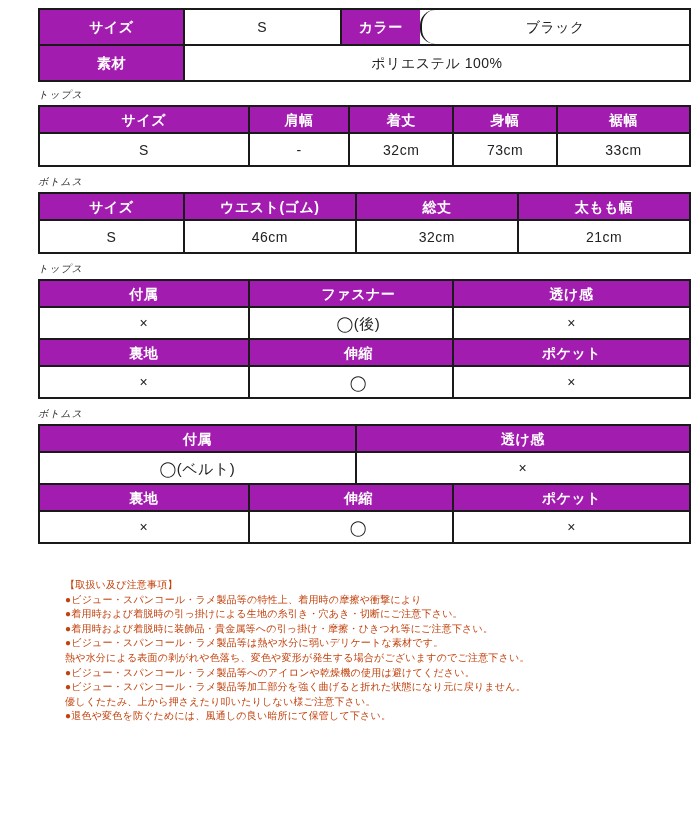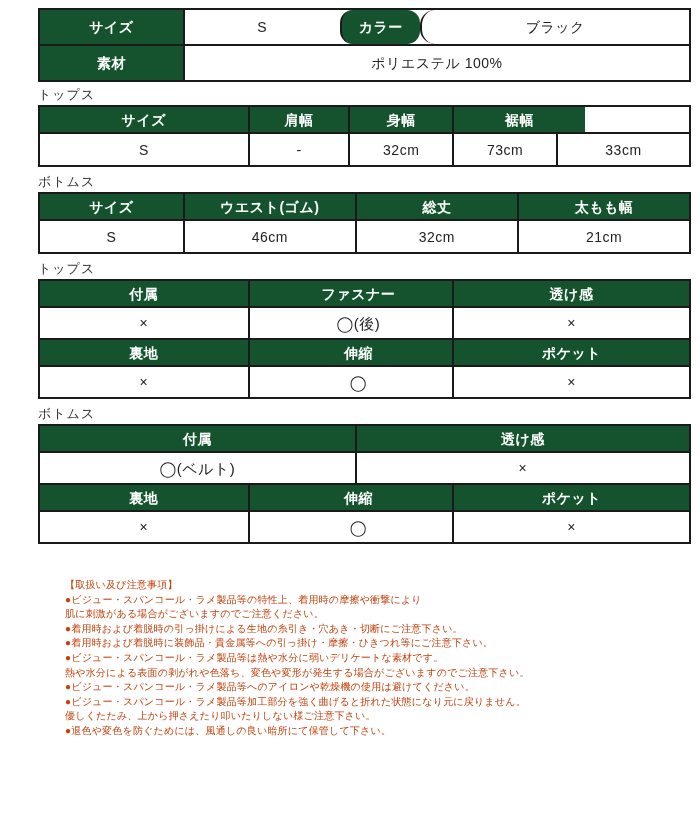"サイズ" .hdr { background: #14532d -> #a21caf }
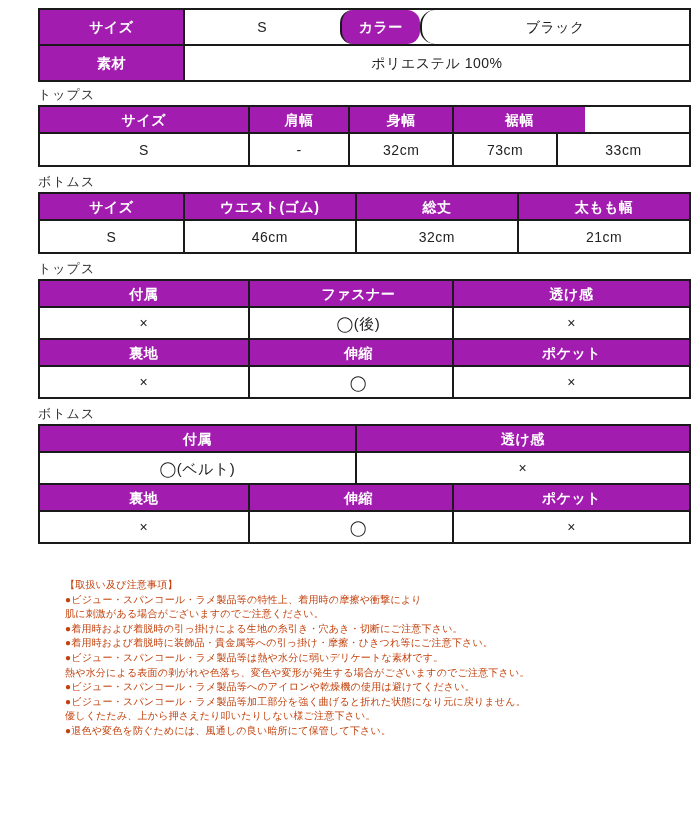"カラー" .w123 { border-radius: 13px -> none }
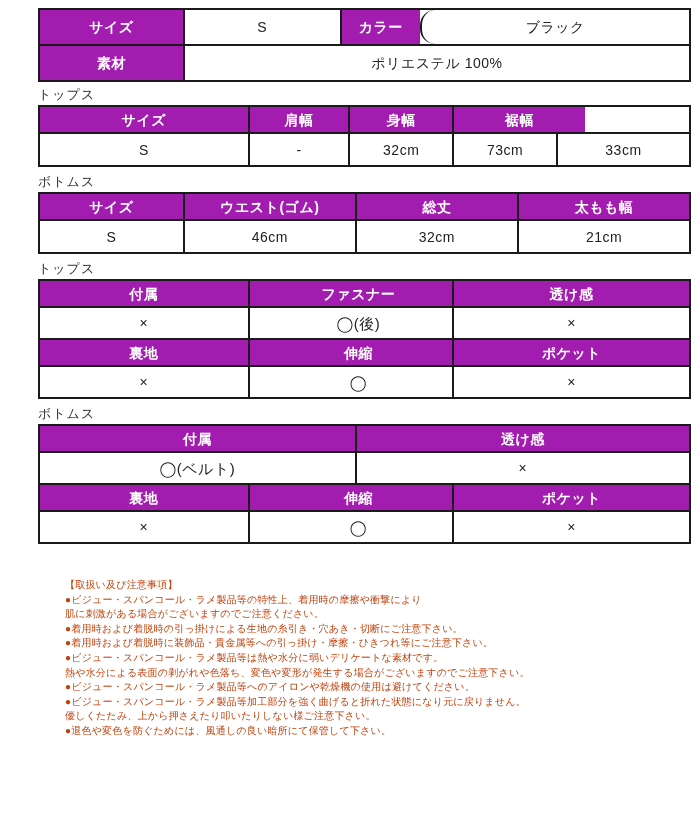"トップス" .section-label { font-size: 13px -> 10px; font-style: none -> italic }
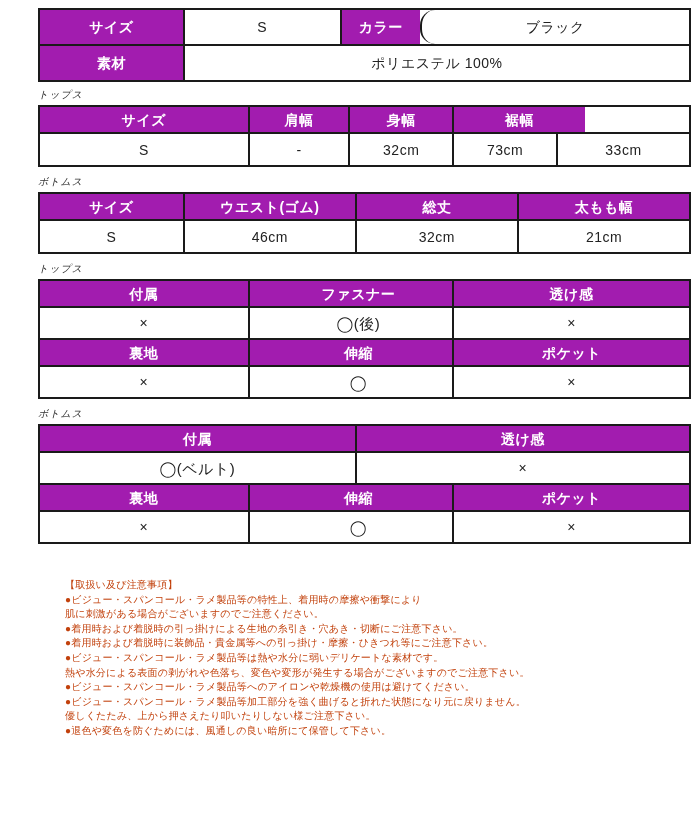"着丈" div.cell { html: none -> <div>着丈</div> }
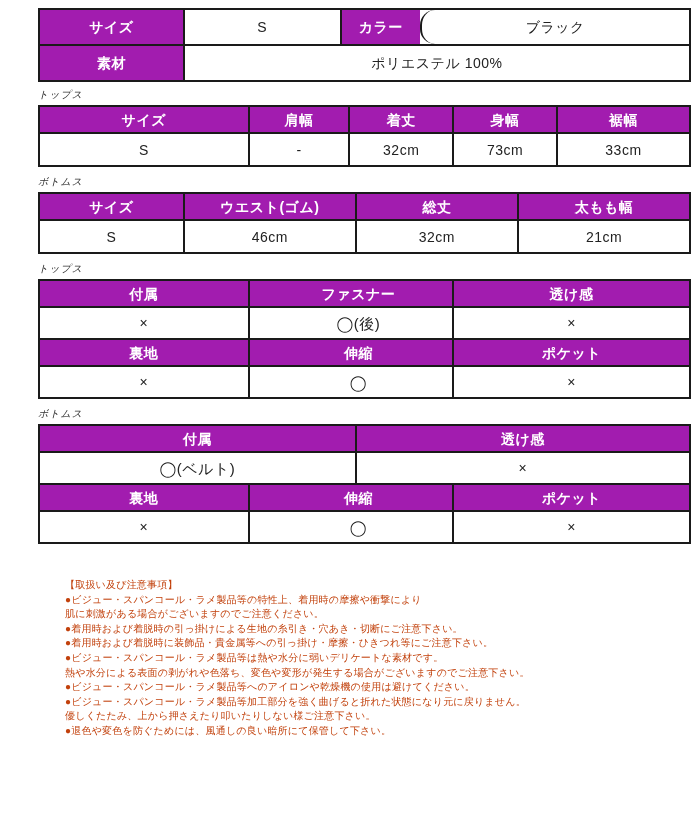"肌に刺激がある場合がございますのでご注意ください。" div.care-line { html: <div>肌に刺激がある場合がございますのでご注意ください。</div> -> none }
